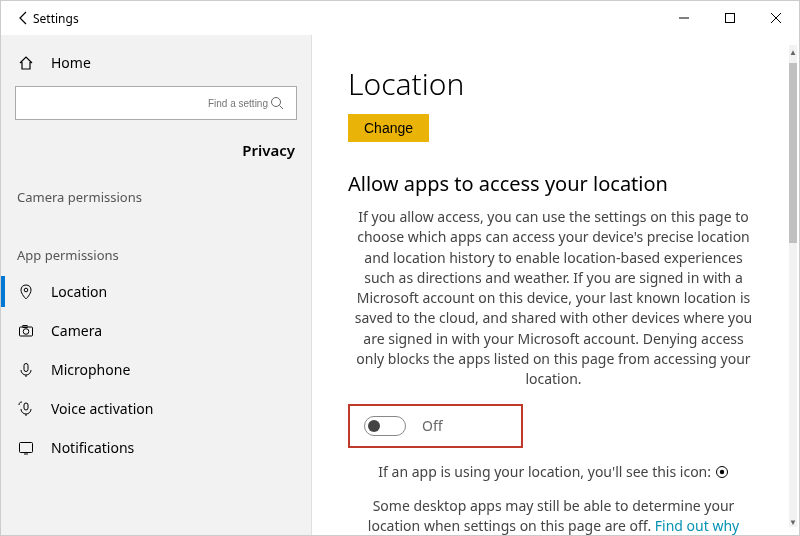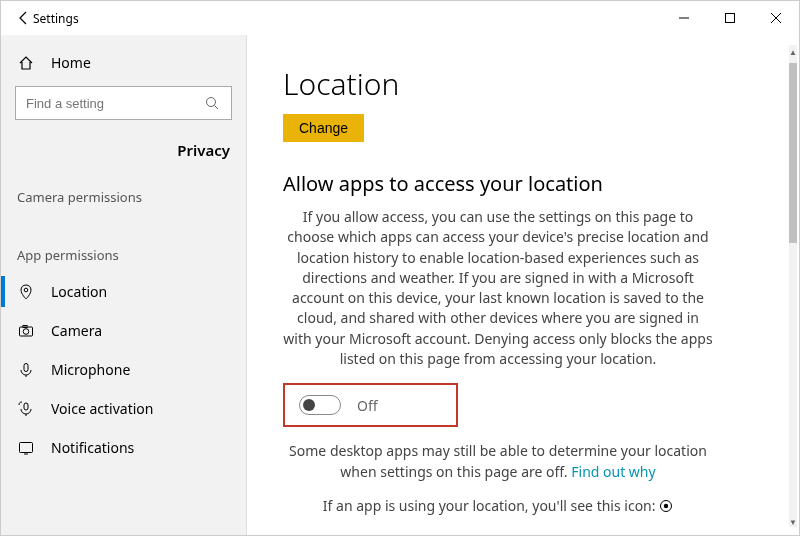"Home" .sidebar { width: 246px -> 311px }
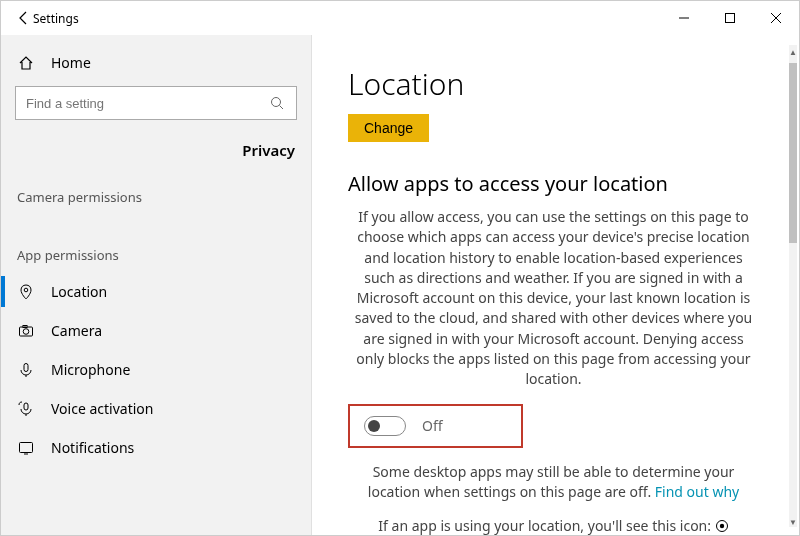"Find a setting" .search-input { font-size: 13px -> 10px; text-align: none -> right }
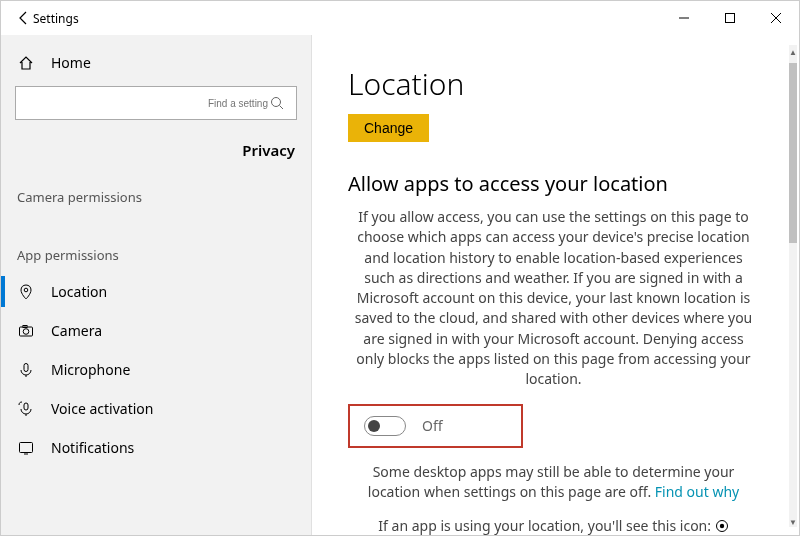"Some desktop apps may still" div.section-body { order: before "If an app is using" -> after "If an app is using" }
